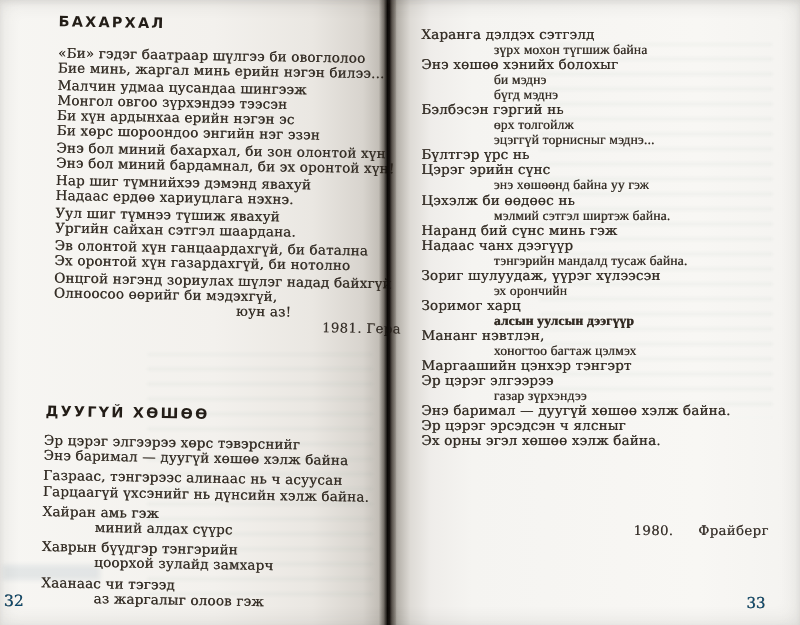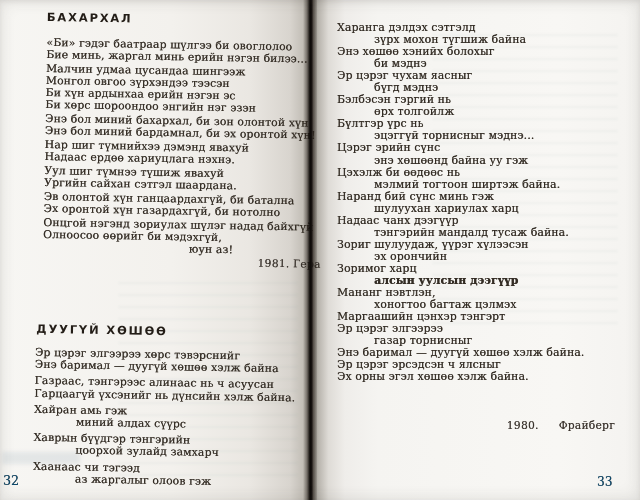"зүрх мохон түгшиж байна" .pr .line.ind1 { font-family: none -> Liberation Serif, serif; margin-left: 37px -> 58px }
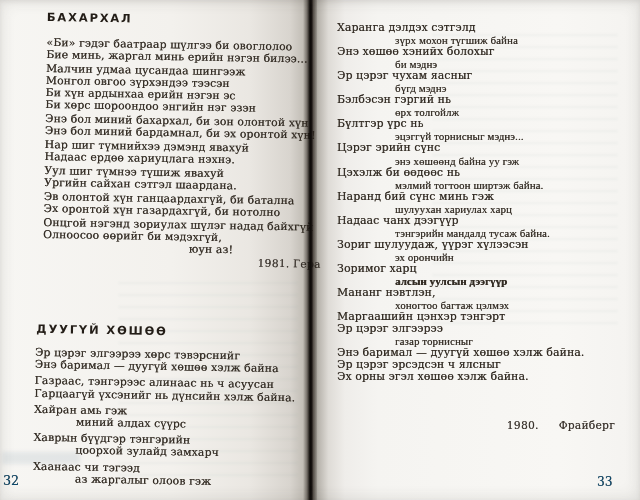"Эр цэрэг чухам яасныг" div.line { html: <div>Эр цэрэг чухам яасныг</div> -> none }
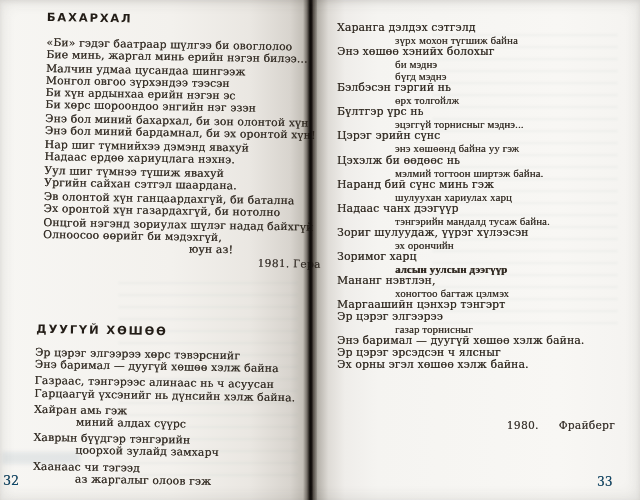"Бүлтгэр үрс нь" div.line { order: before "эцэггүй торнисныг мэднэ..." -> after "эцэггүй торнисныг мэднэ..." }
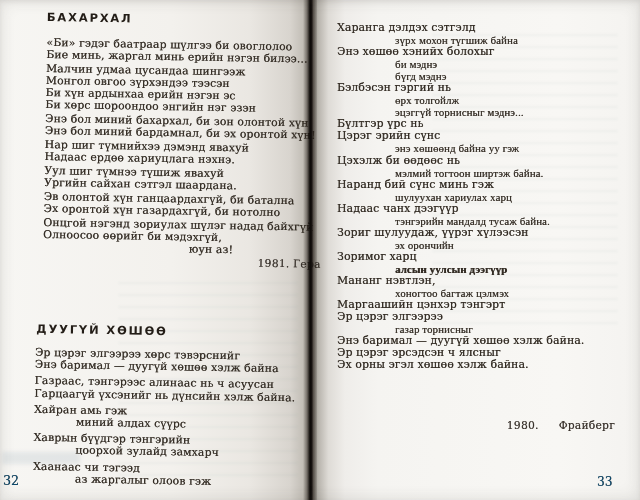"мэлмий тогтоон ширтэж байна." div.line { text: тогтоон -> сэтгэл }
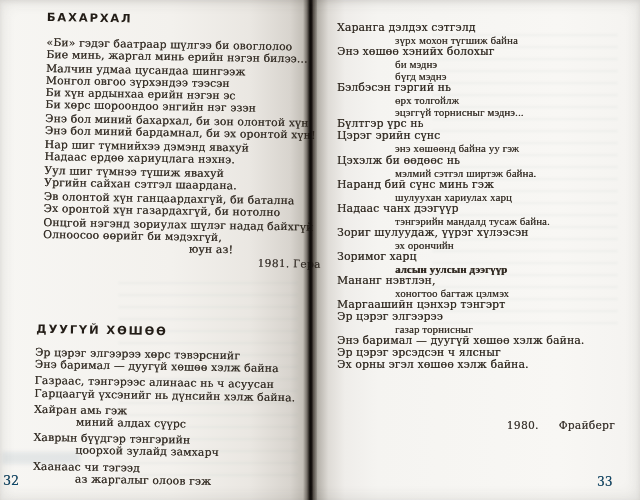"шулуухан хариулах харц" div.line { html: <div>шулуухан хариулах харц</div> -> none }
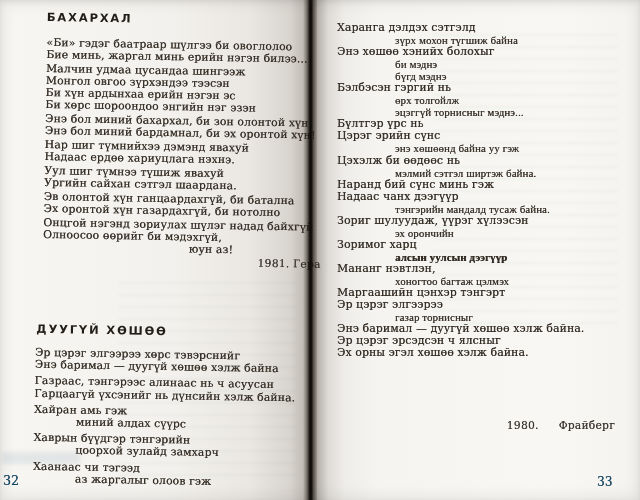"газар торнисныг" div.line { text: торнисныг -> зүрхэндээ }
